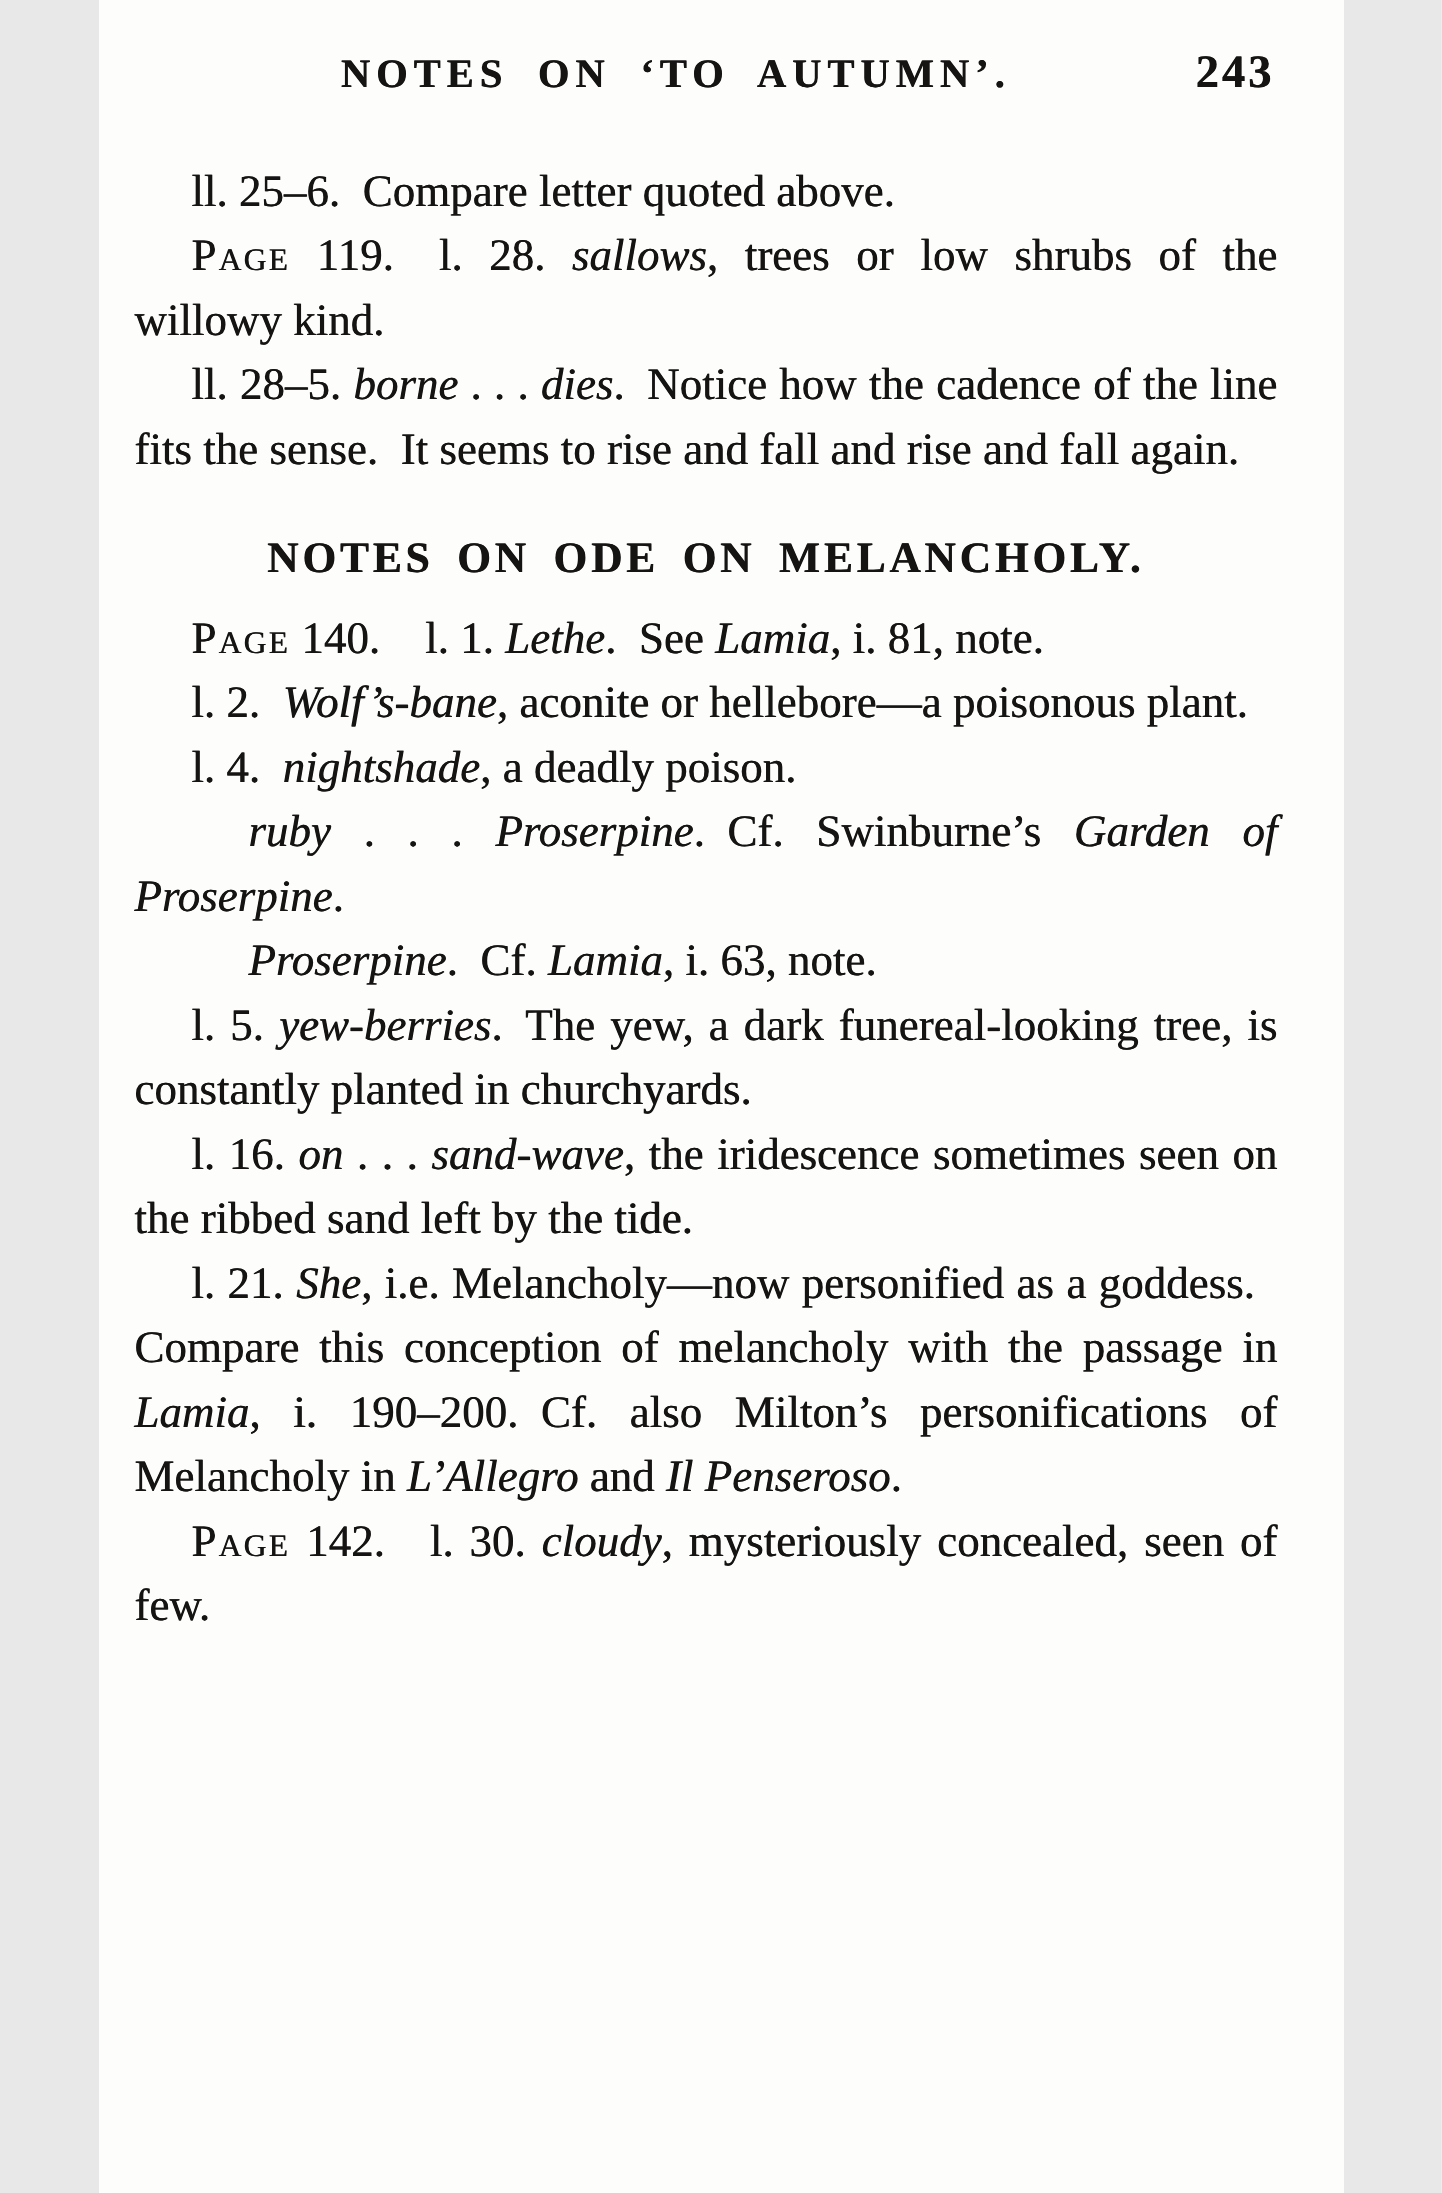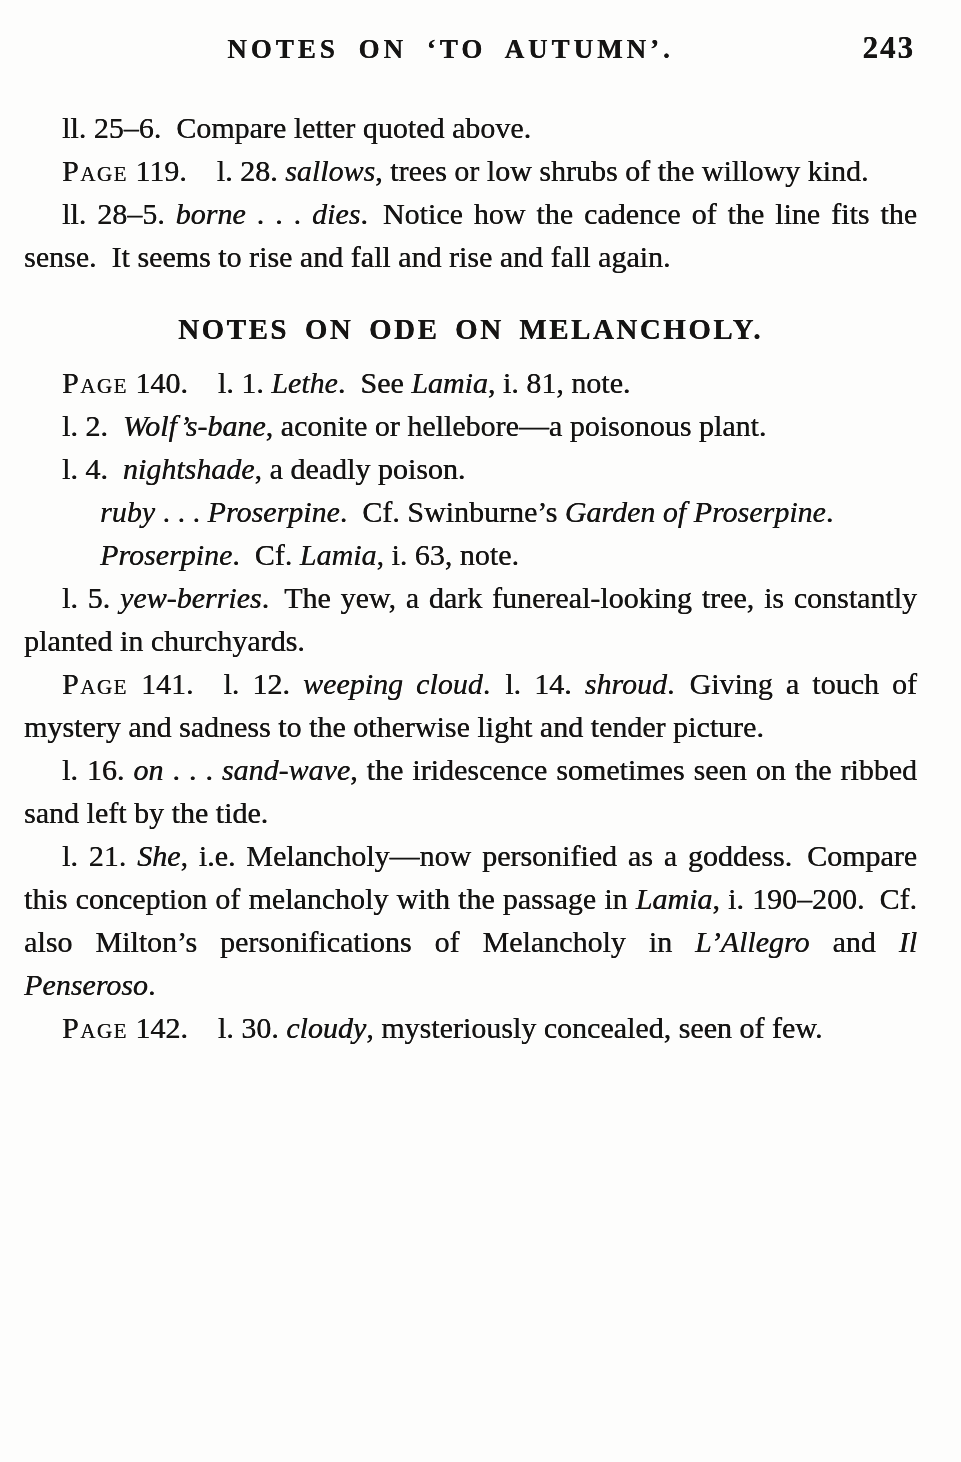"NOTES ON ‘TO AUTUMN’." .page { width: 961px -> 830px }
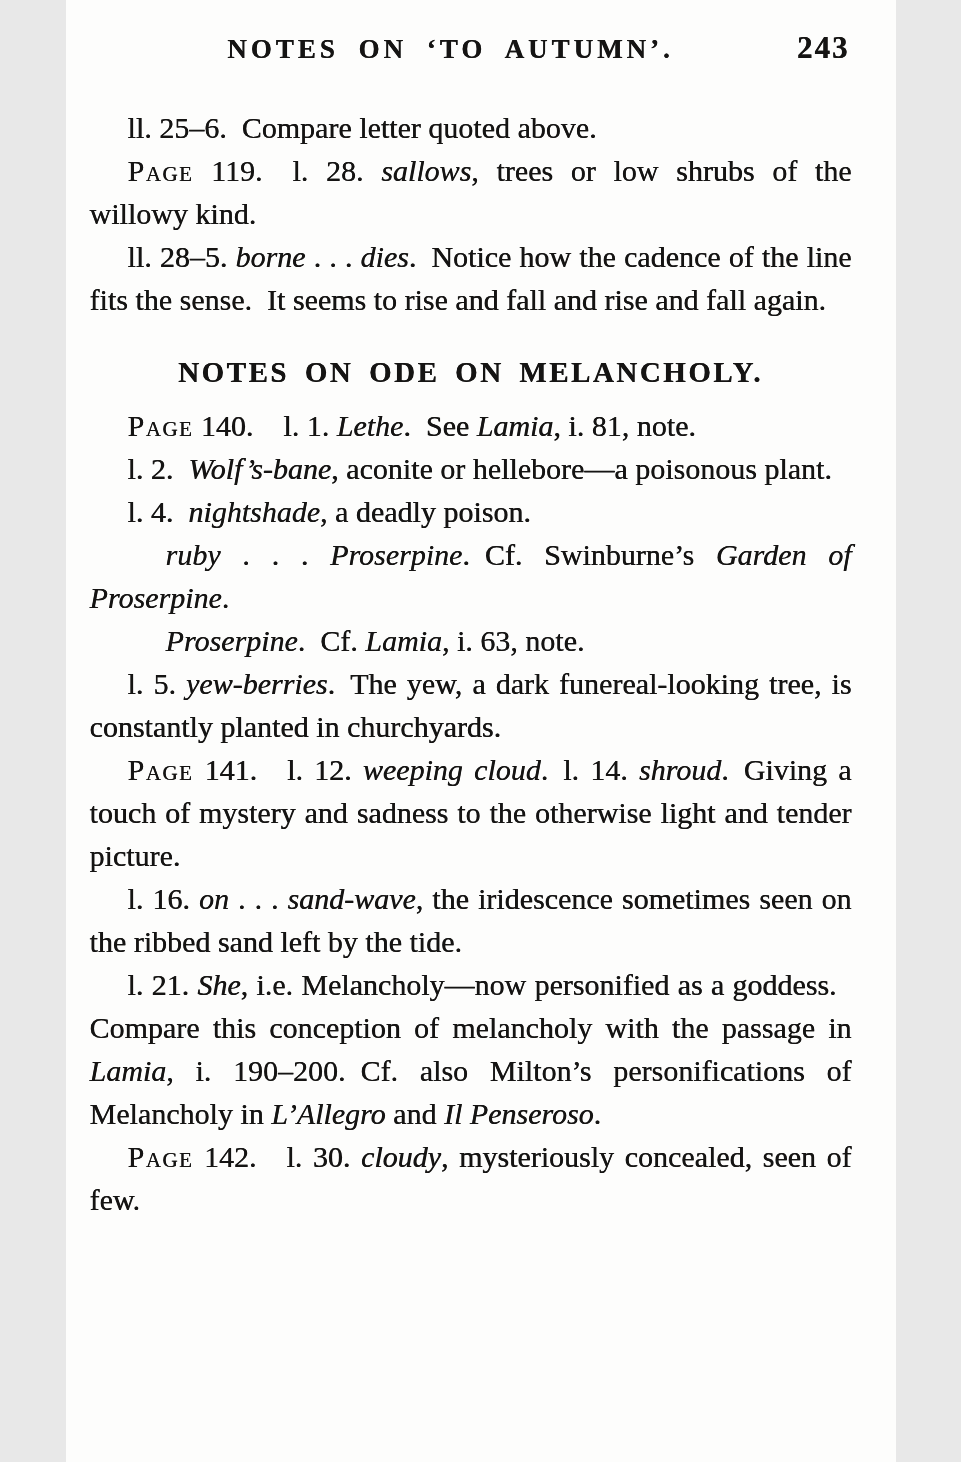"Page 141. l. 12. weeping" p.block { html: <p><span>Page</span><span> 141. l. 12. </span><span>weeping cloud</span><span>. l. 14. </span><span>shroud</span><span>. Giving a touch of mystery and sadness to the otherwise light and tender picture.</span></p> -> none }
